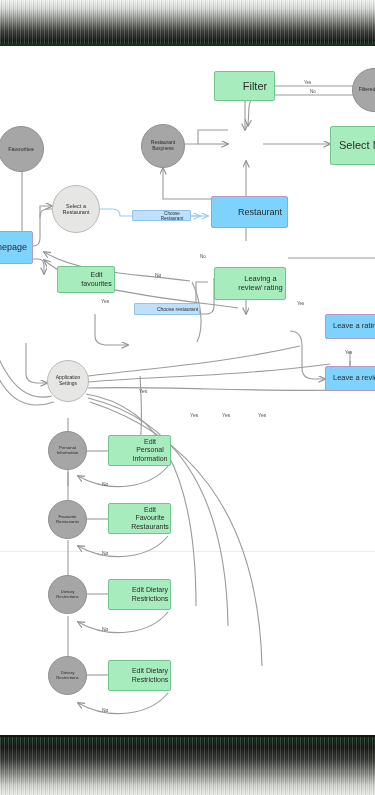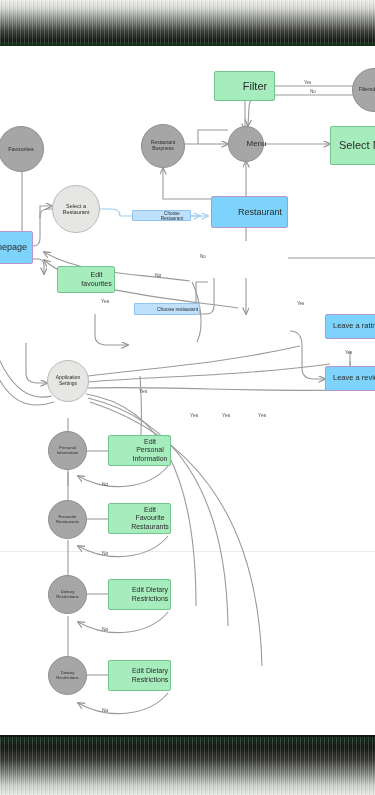"Menu" div.node { html: <div> <span>Menu</span> </div> -> none }
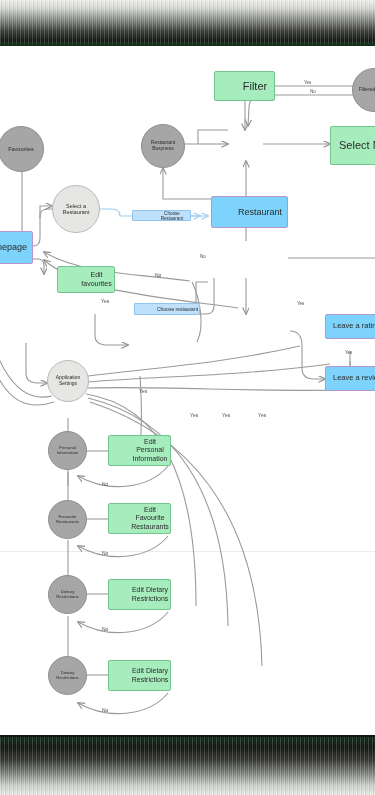"Leaving a review/ rating" div.node { html: none -> <div> <span>Leaving a review/ rating</span> </div> }
